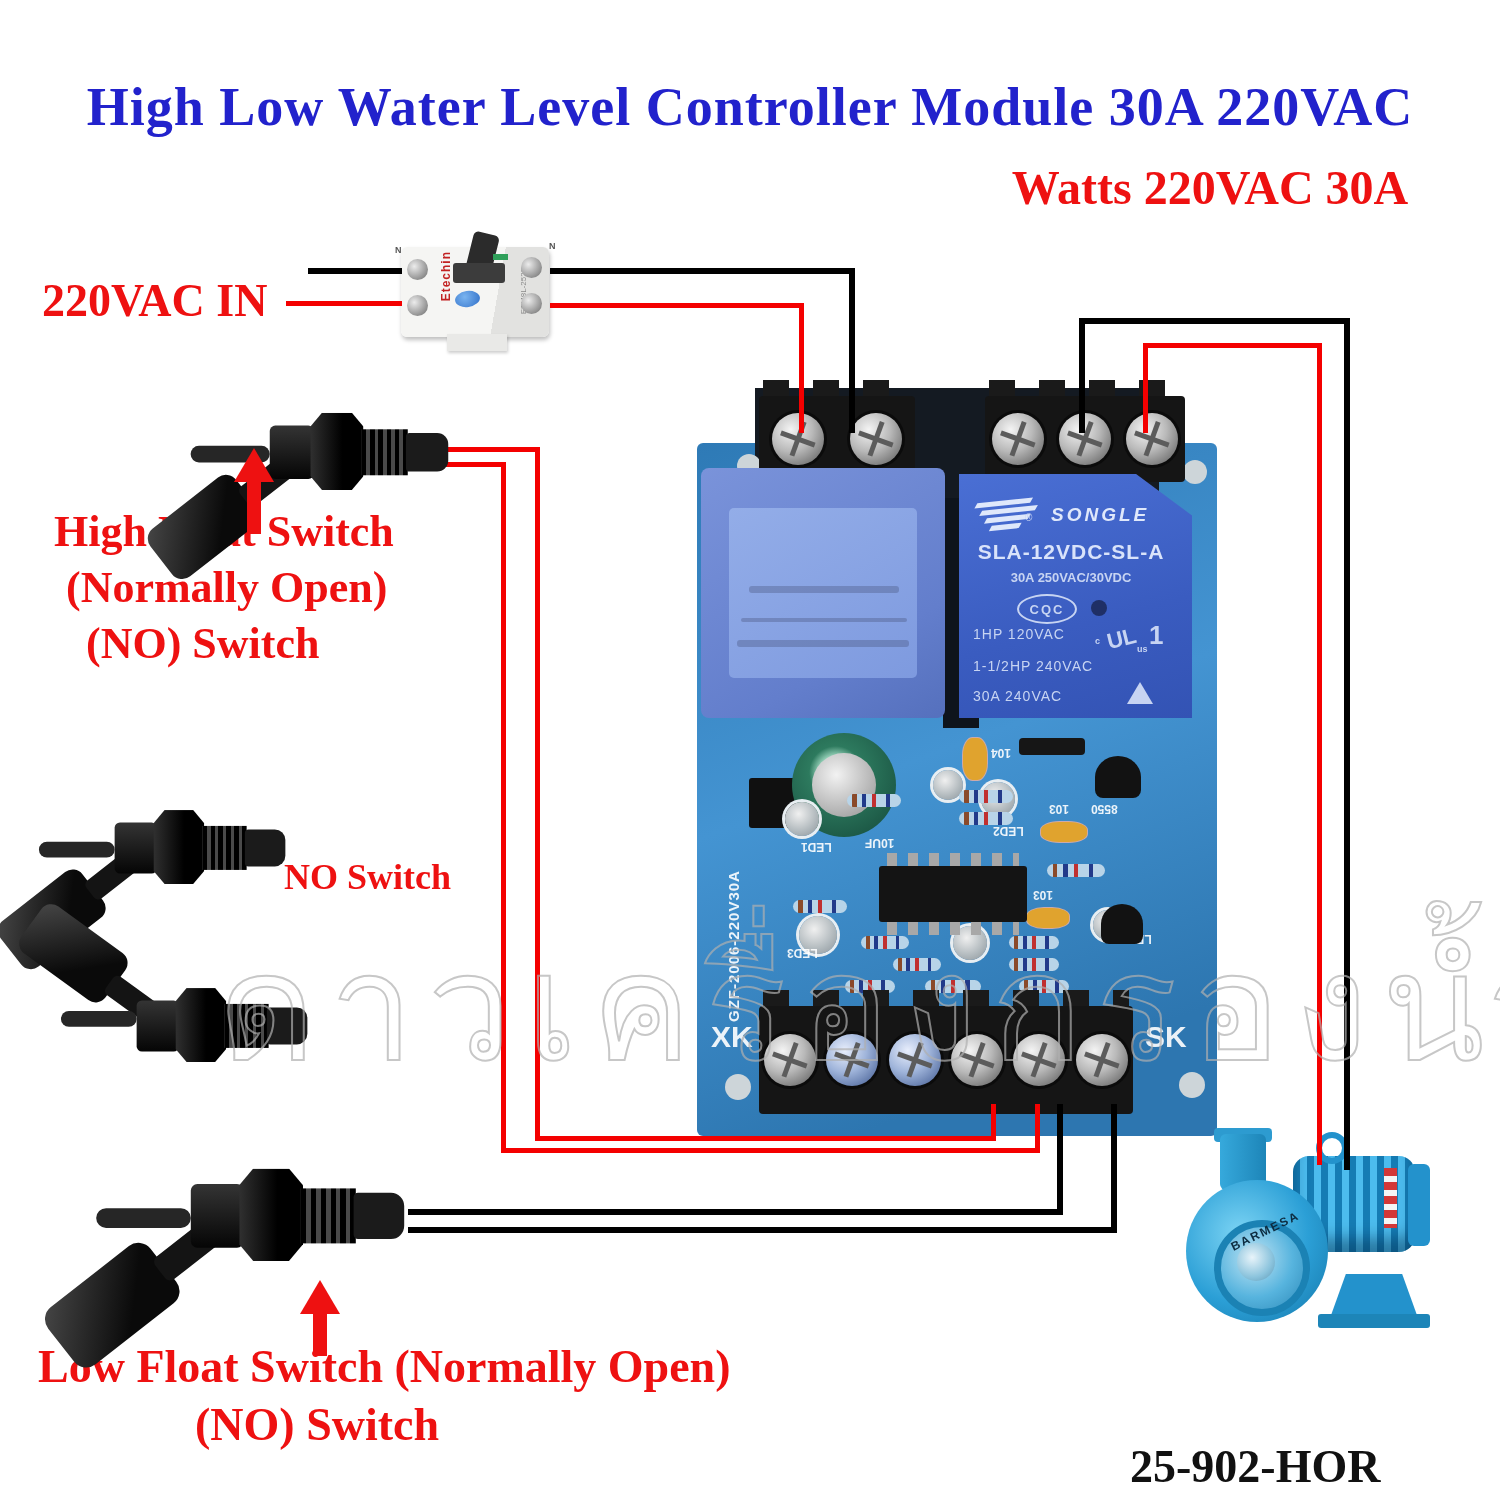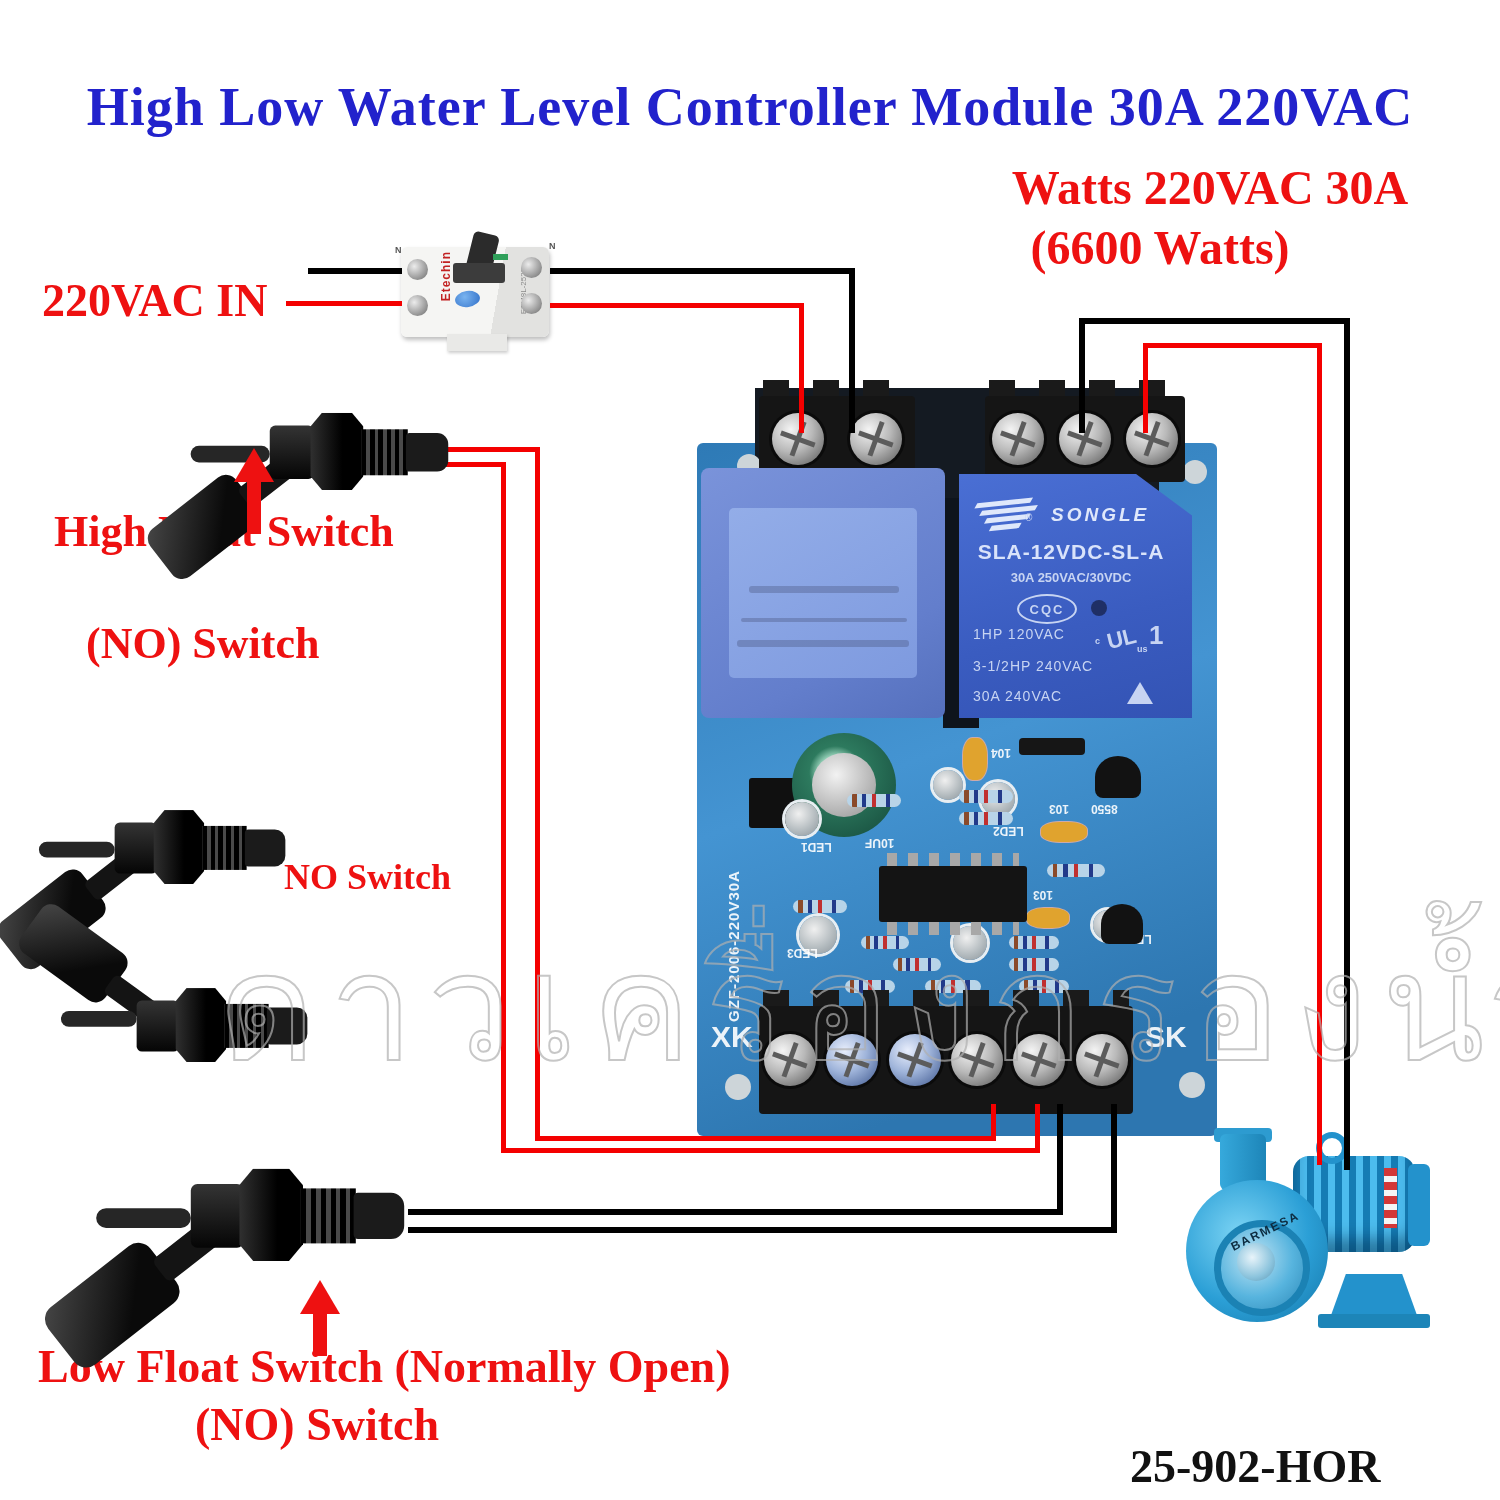"(6600 Watts)" div.abs { html: <div>(6600 Watts)</div> -> none }
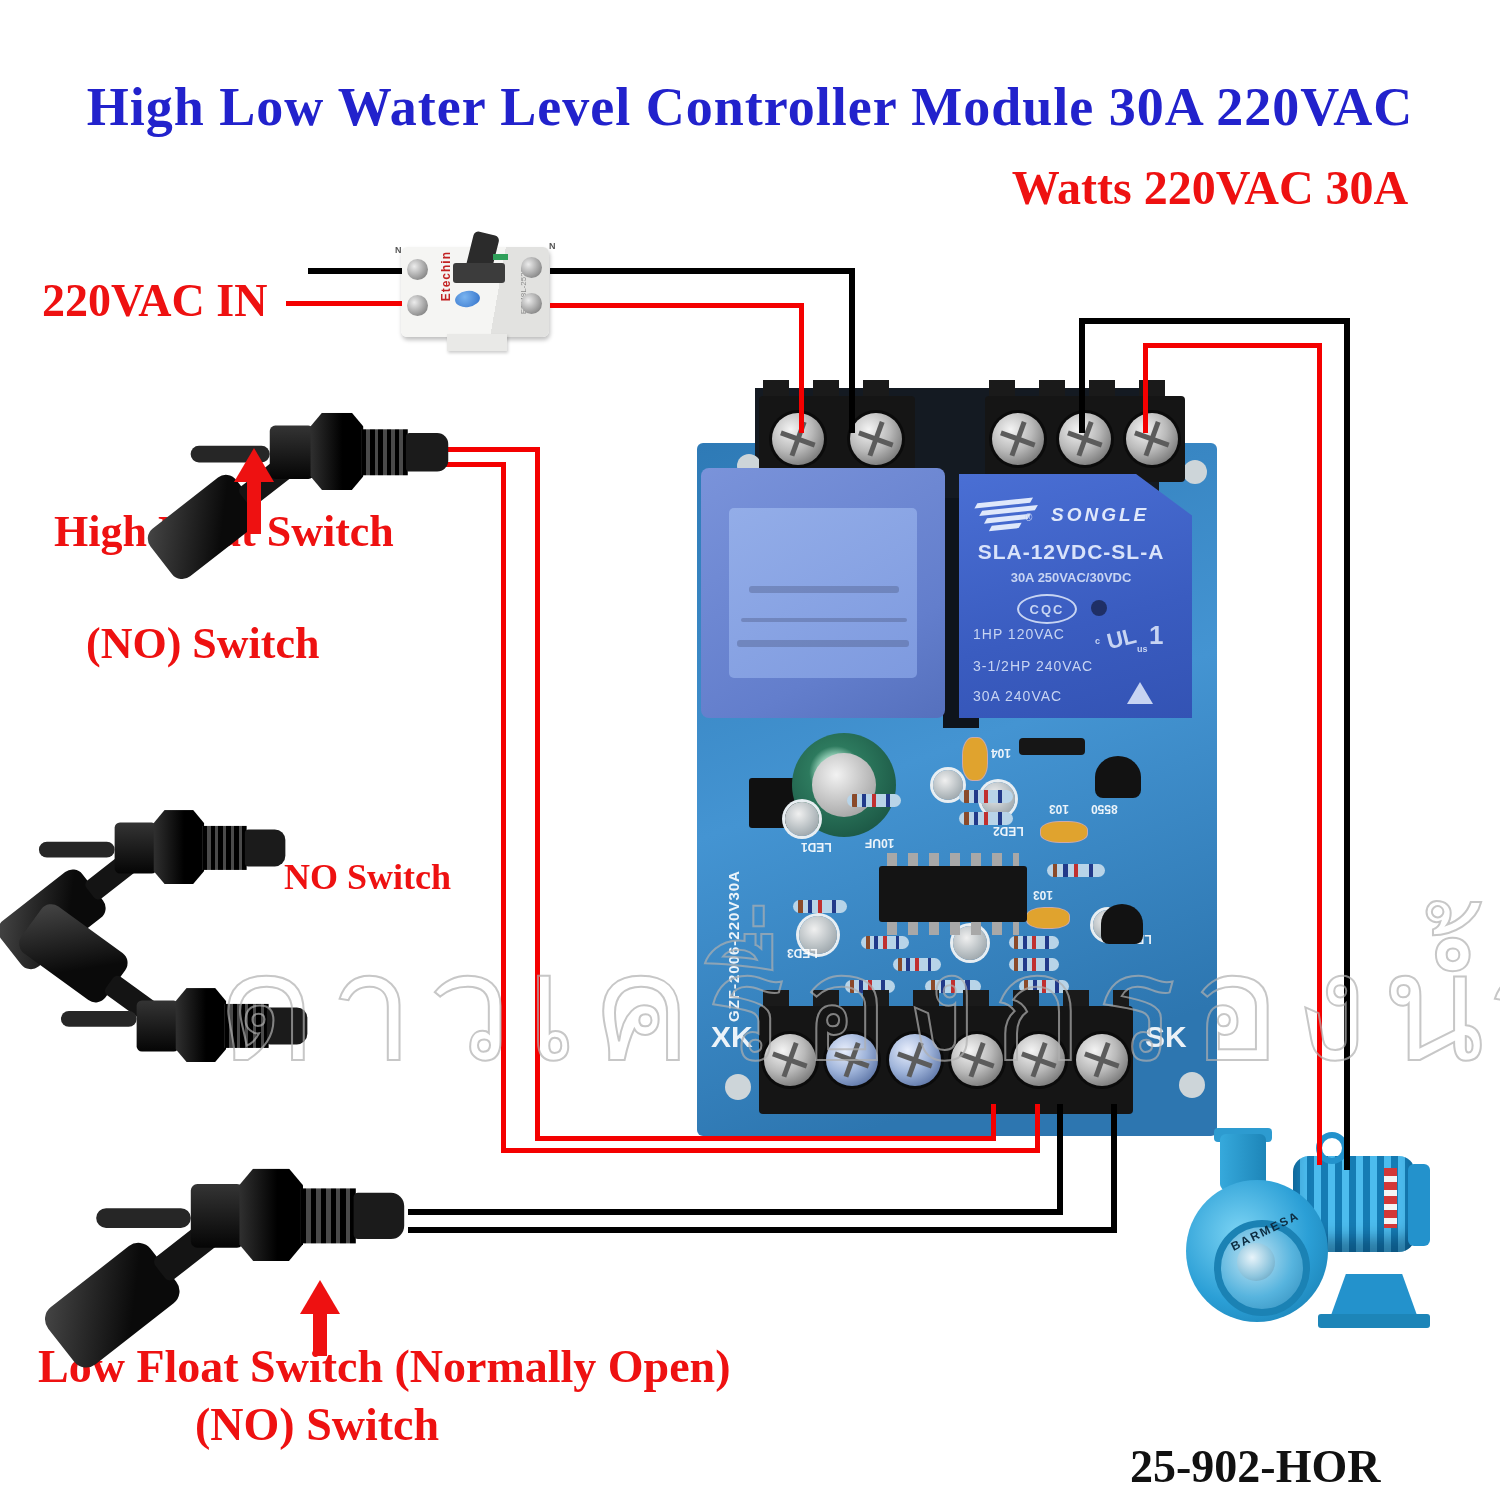"(Normally Open)" div.abs { html: none -> <div>(Normally Open)</div> }
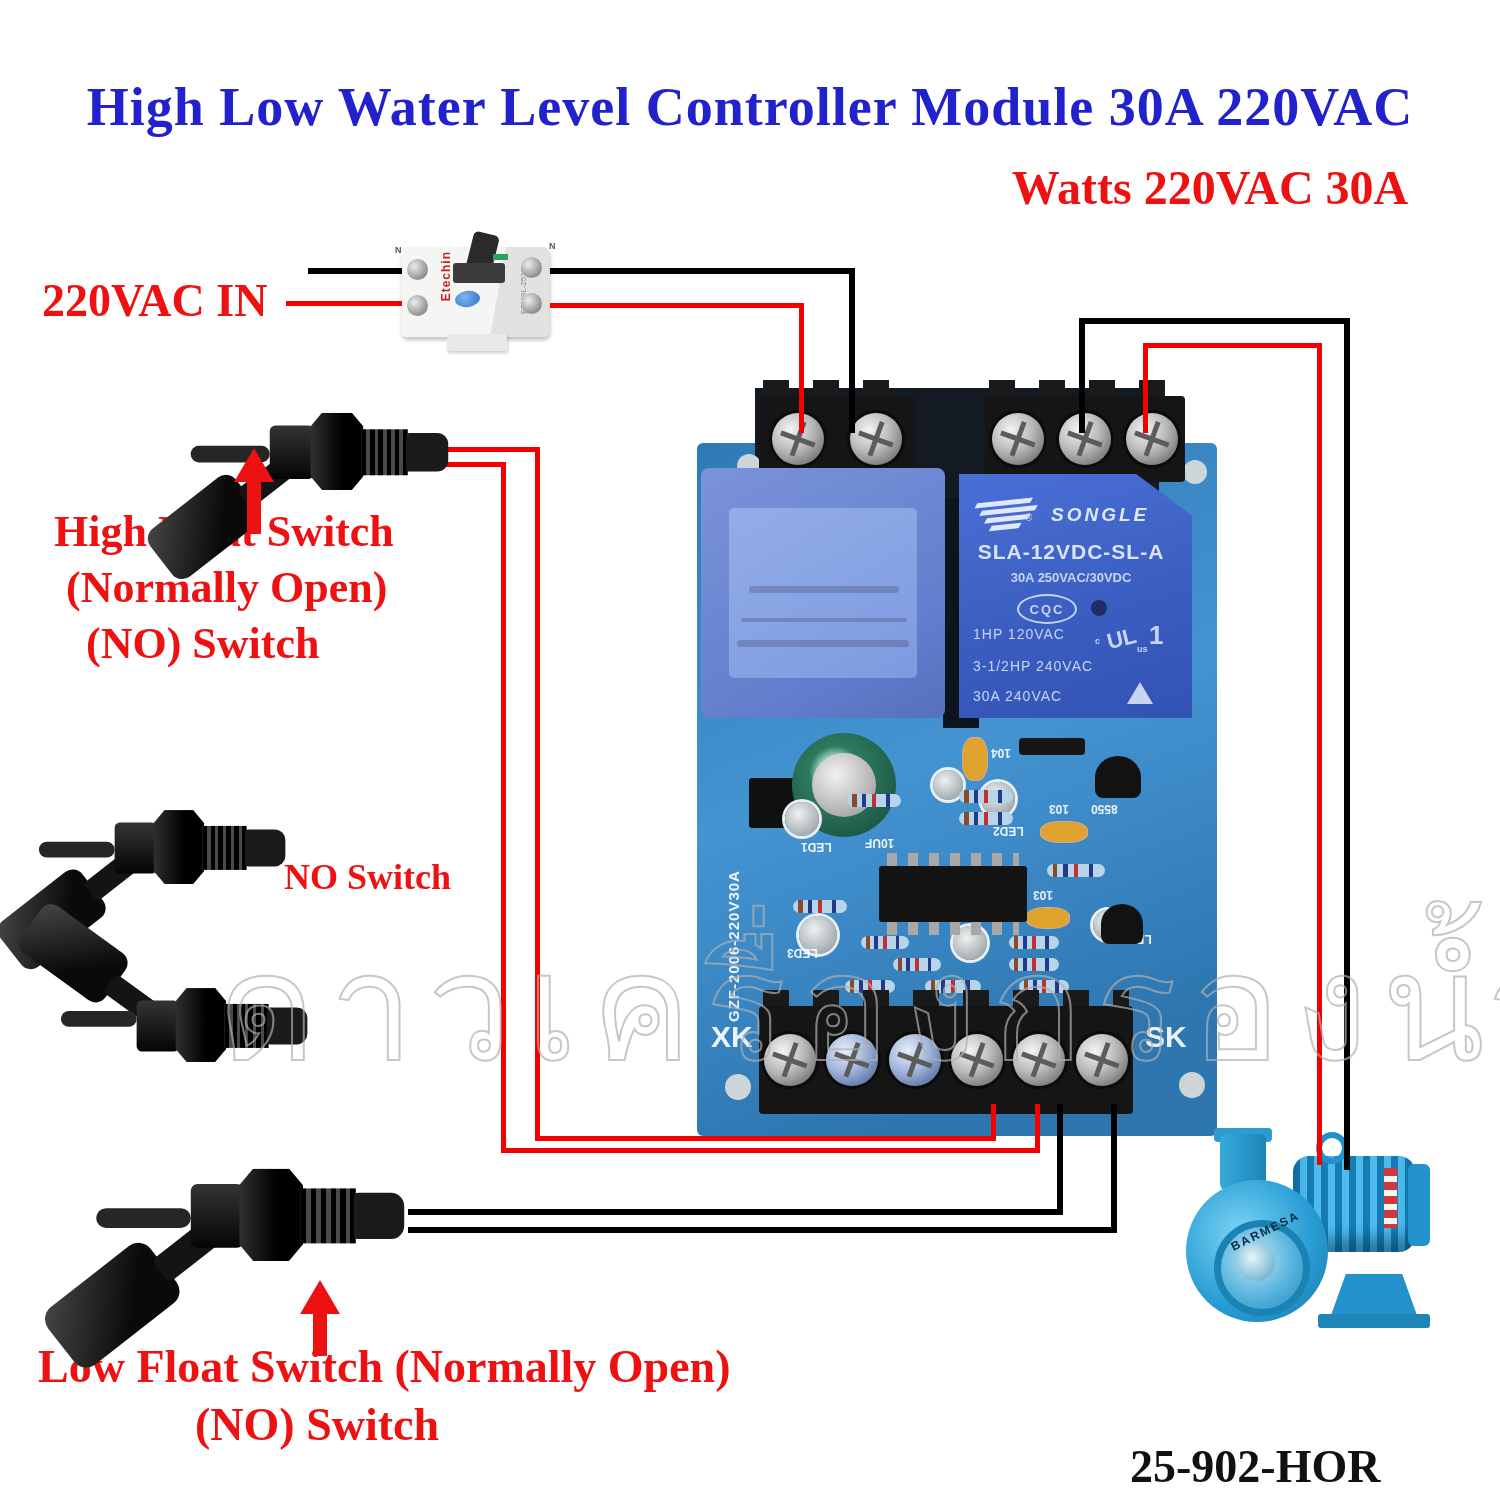"3-1/2HP 240VAC" div.rline { text: 3-1/2HP -> 1-1/2HP }
